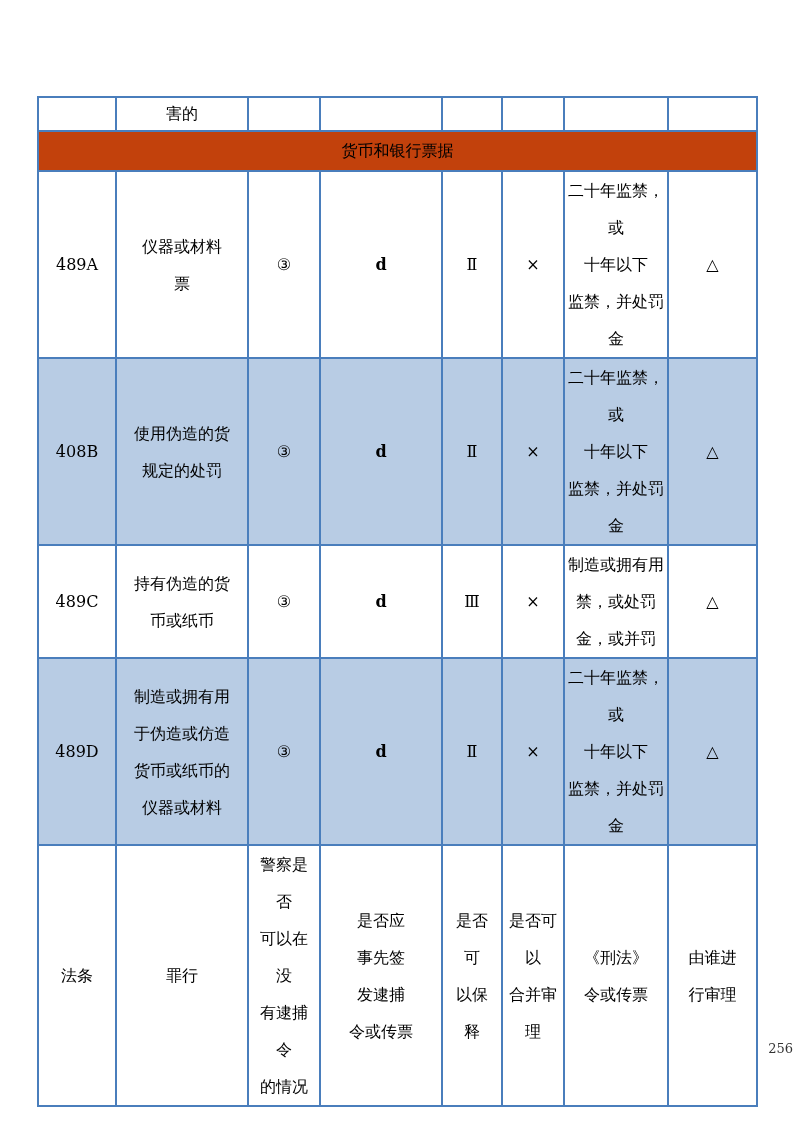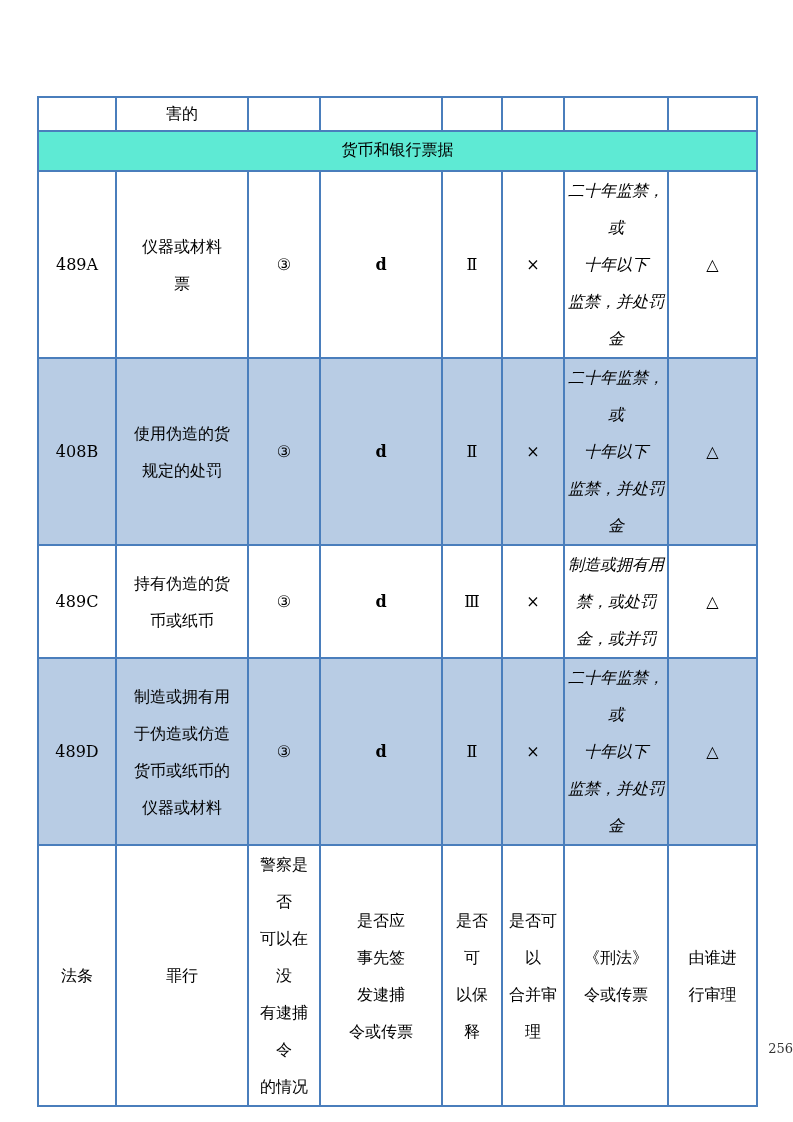"货币和银行票据" tr.row-band td { background: #5eead4 -> #c2410c; font-family: Liberation Mono, monospace -> none }
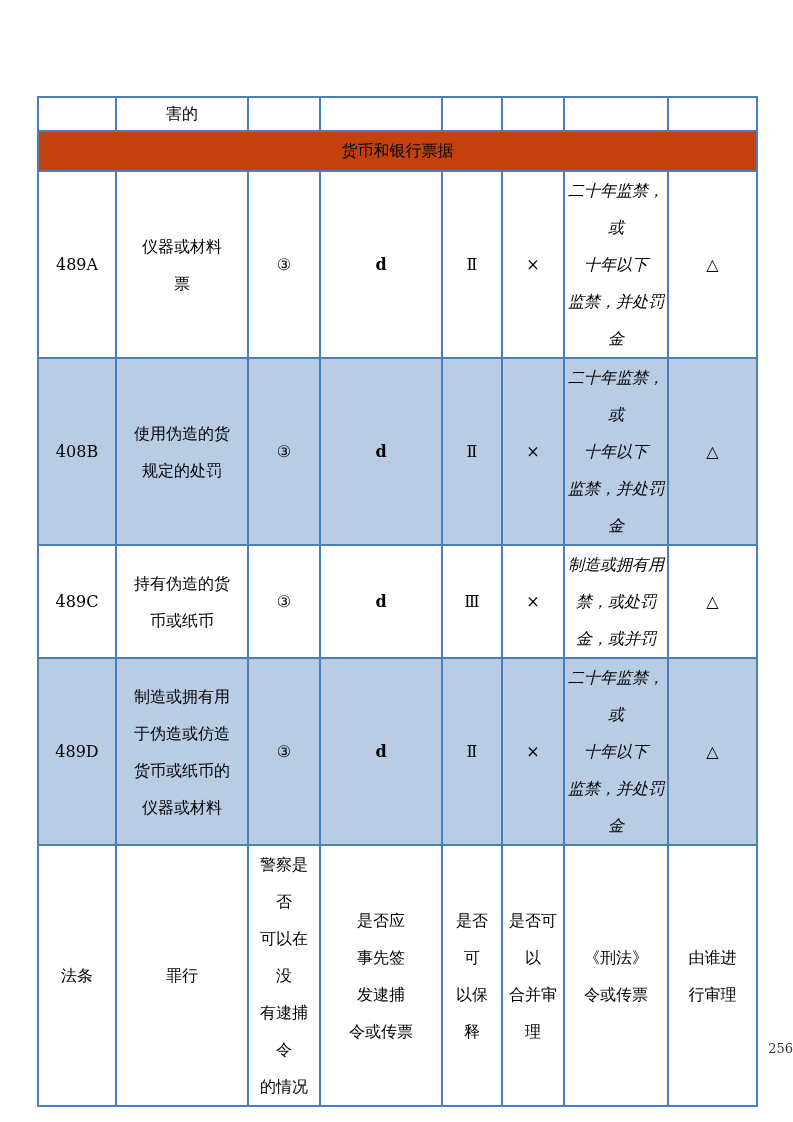"二十年监禁，或" td.punishment-cell { font-style: italic -> none }
